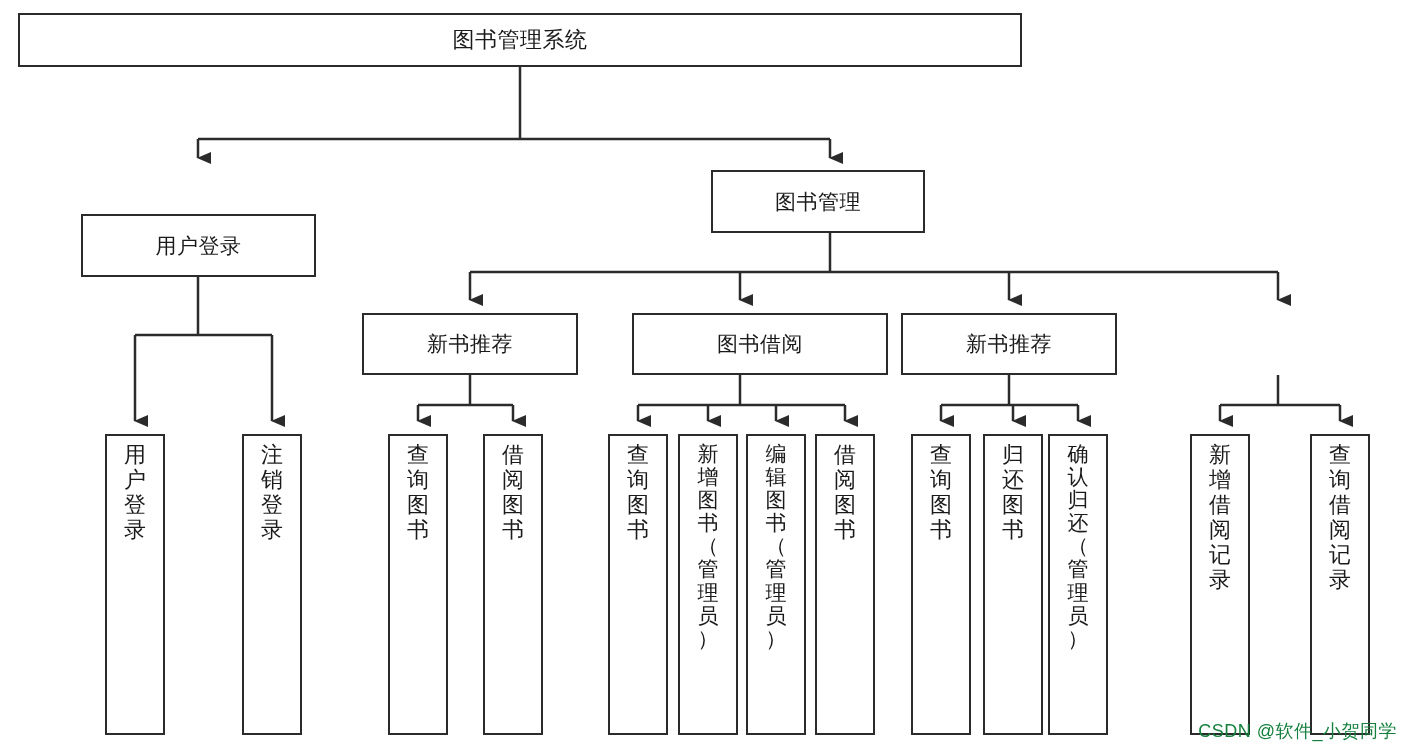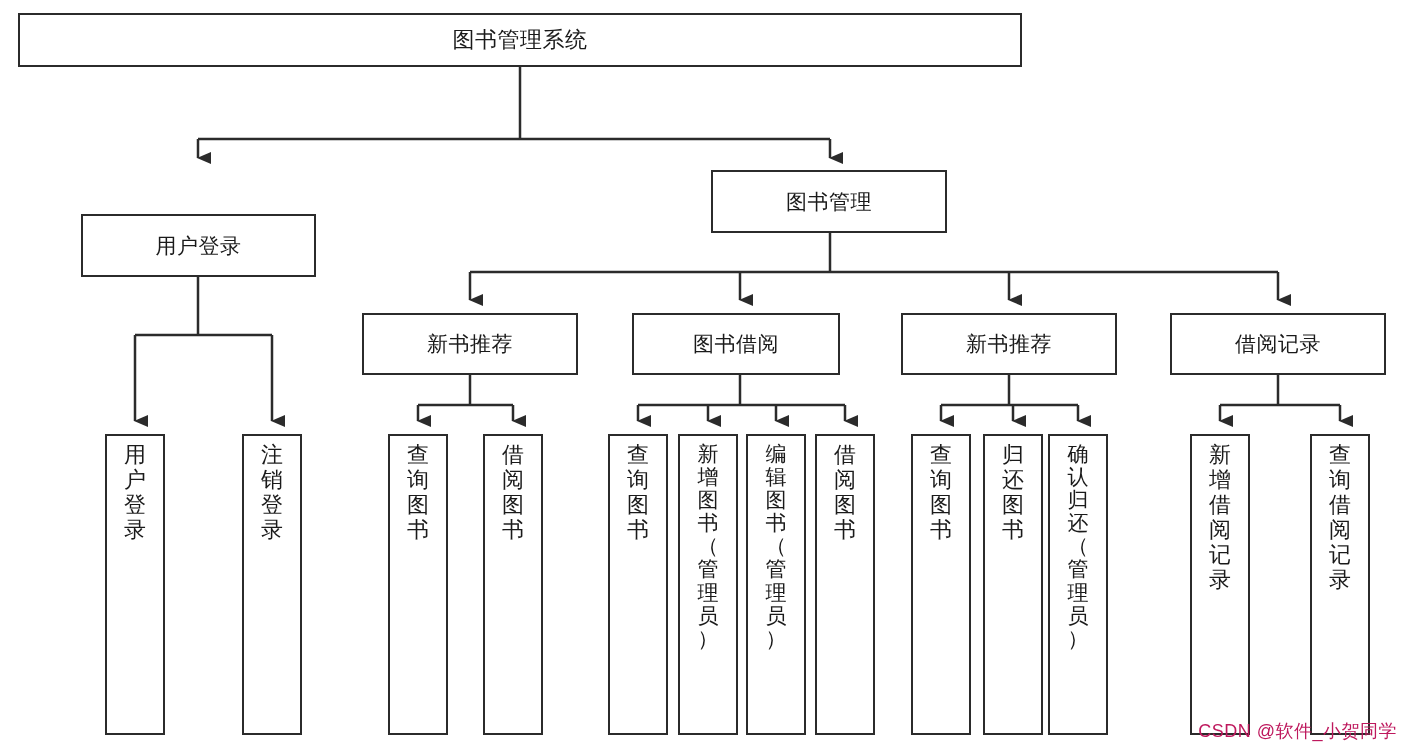"图书管理" div.node { width: 236px -> 214px }
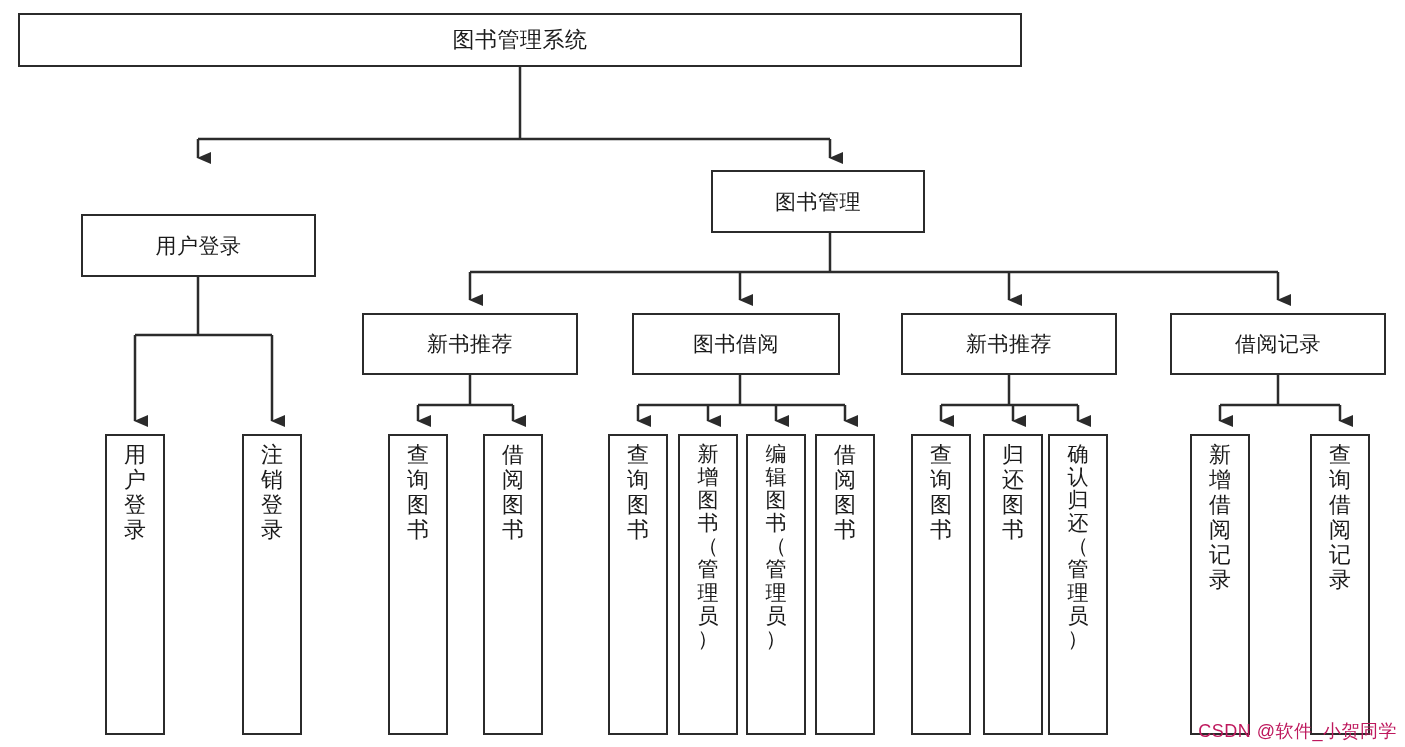"图书借阅" div.node { width: 208px -> 256px }
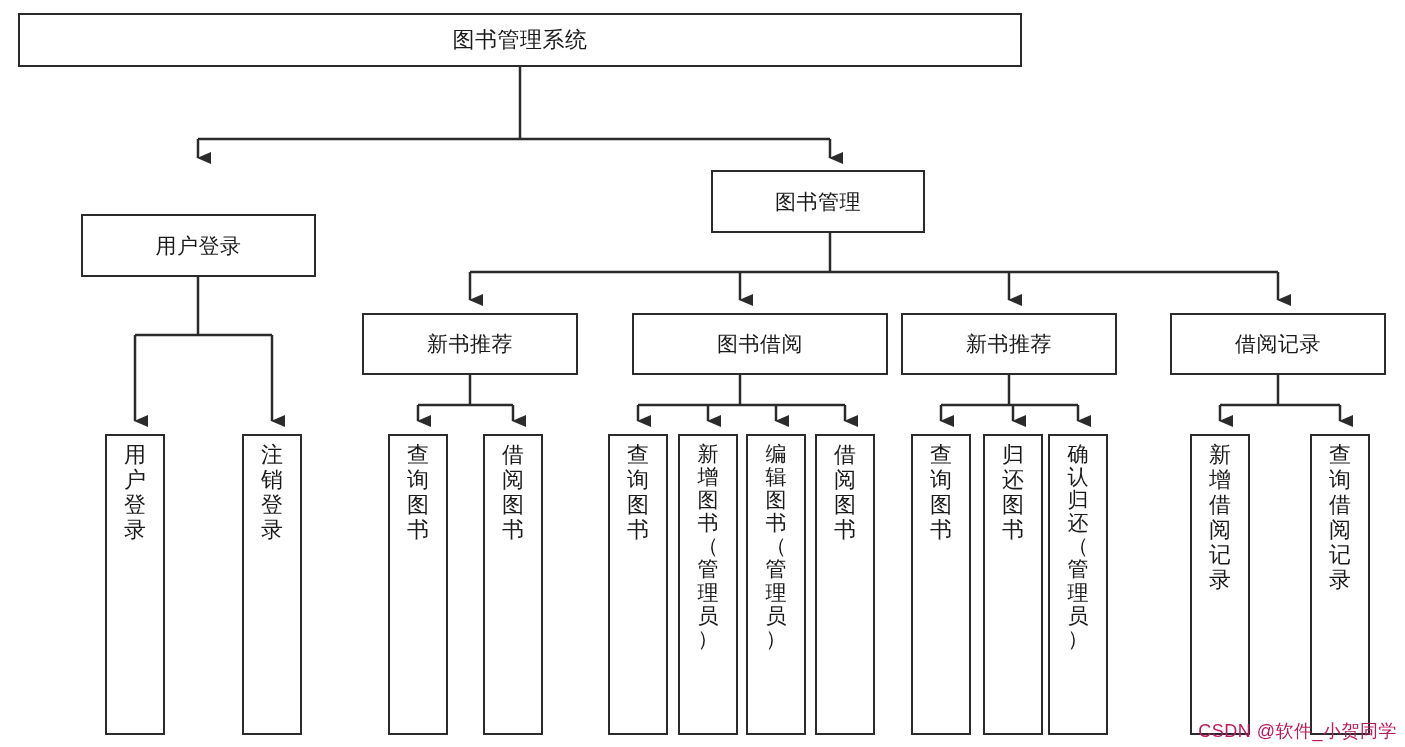"借阅记录" div.node { html: <div> <span>借阅记录</span> </div> -> none }
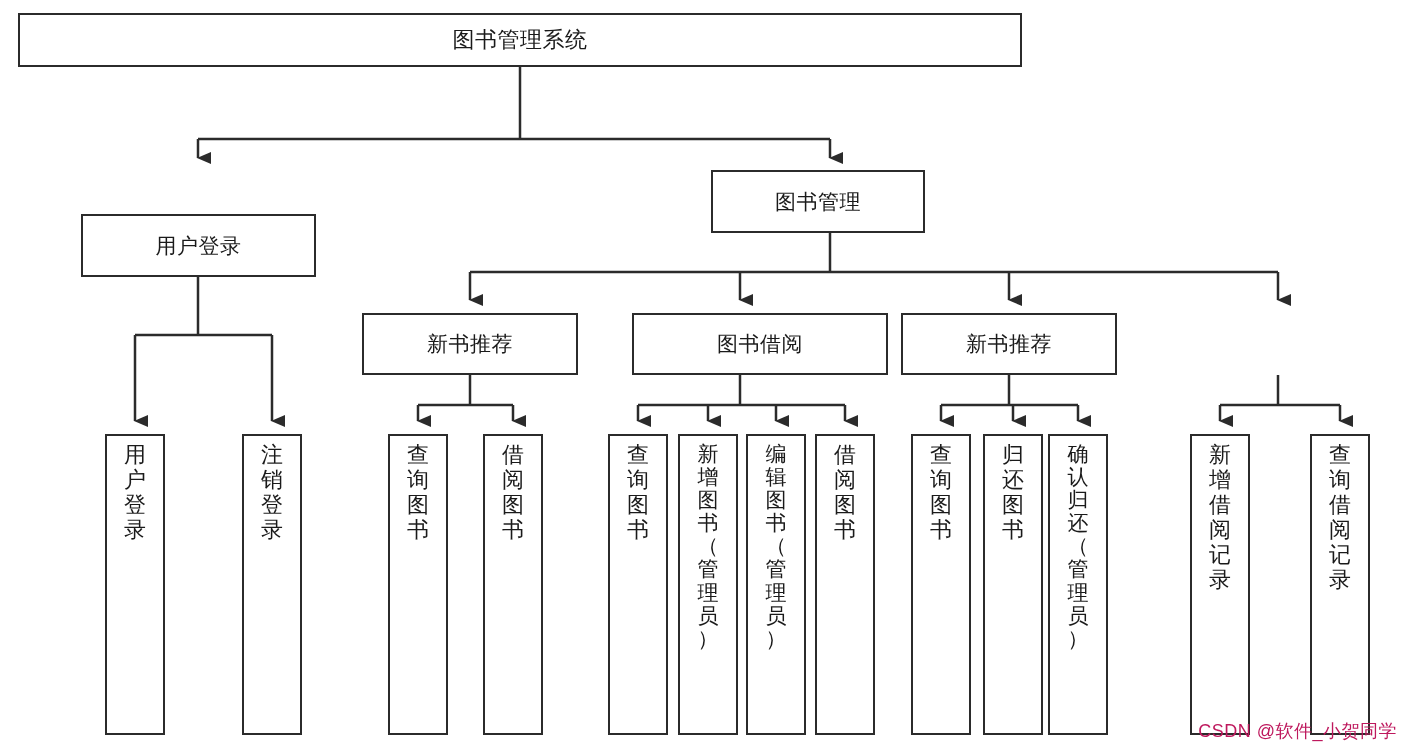"CSDN @软件_小贺同学" .watermark { color: #be185d -> #15803d }
